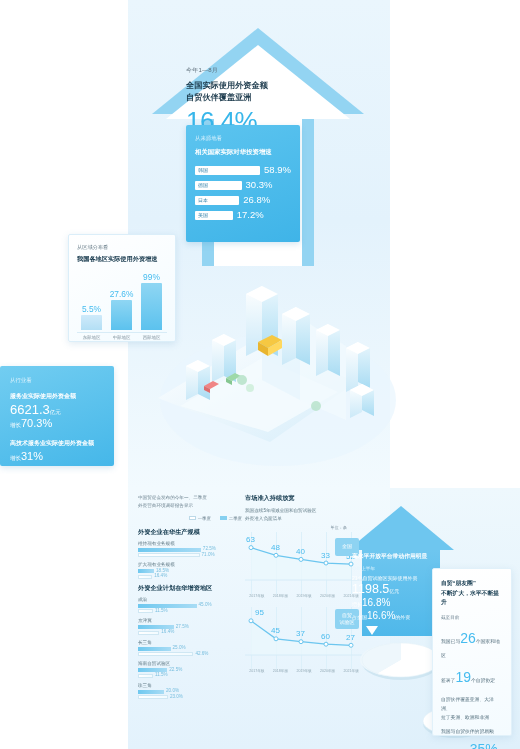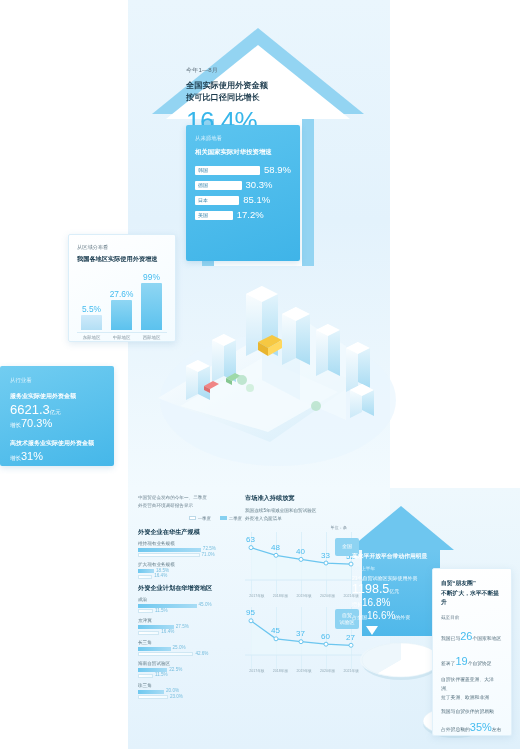"按可比口径同比增长" div { text: 按可比口径同比增长 -> 自贸伙伴覆盖亚洲 }
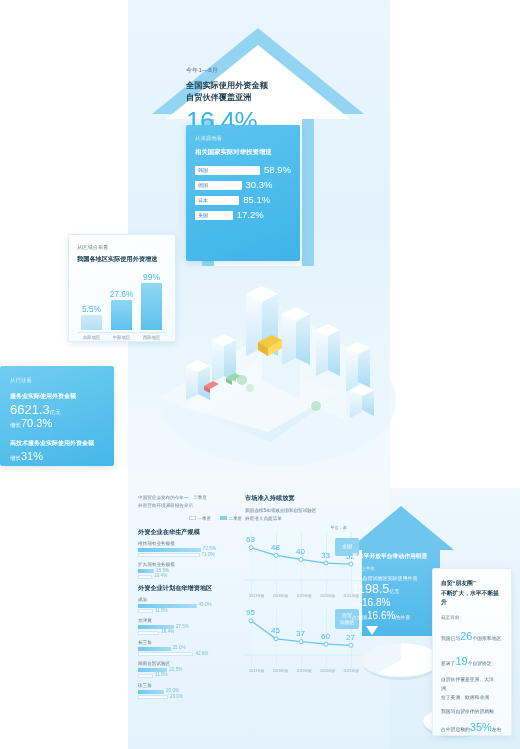"58.9%" .card-country { height: 136px -> 117px }
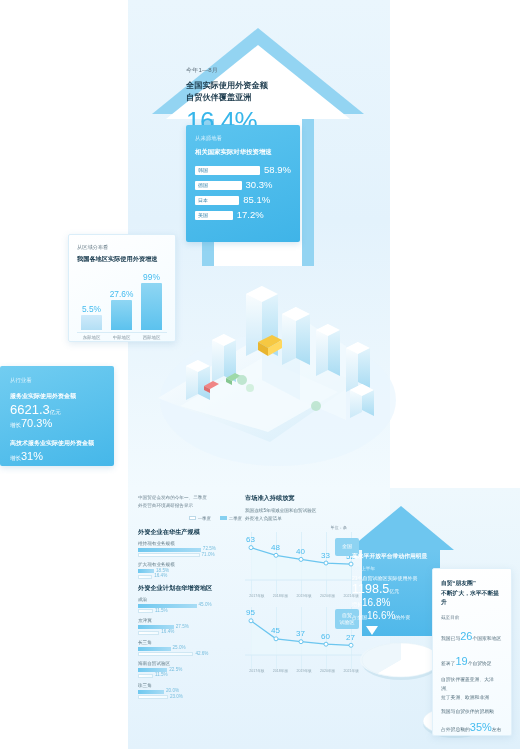"85.1%" div.cval { text: 85.1% -> 26.8% }
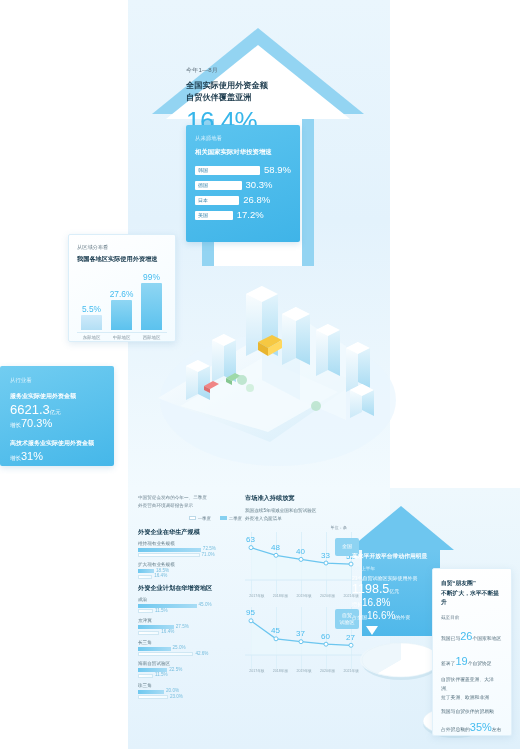"95" span.lc-val { left: 1px -> 10px }
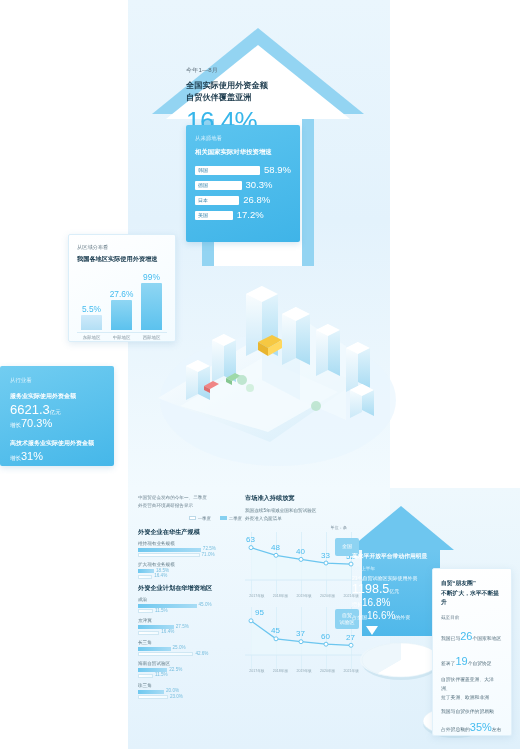"26" .cr-p b { font-size: 11px -> 14px }
